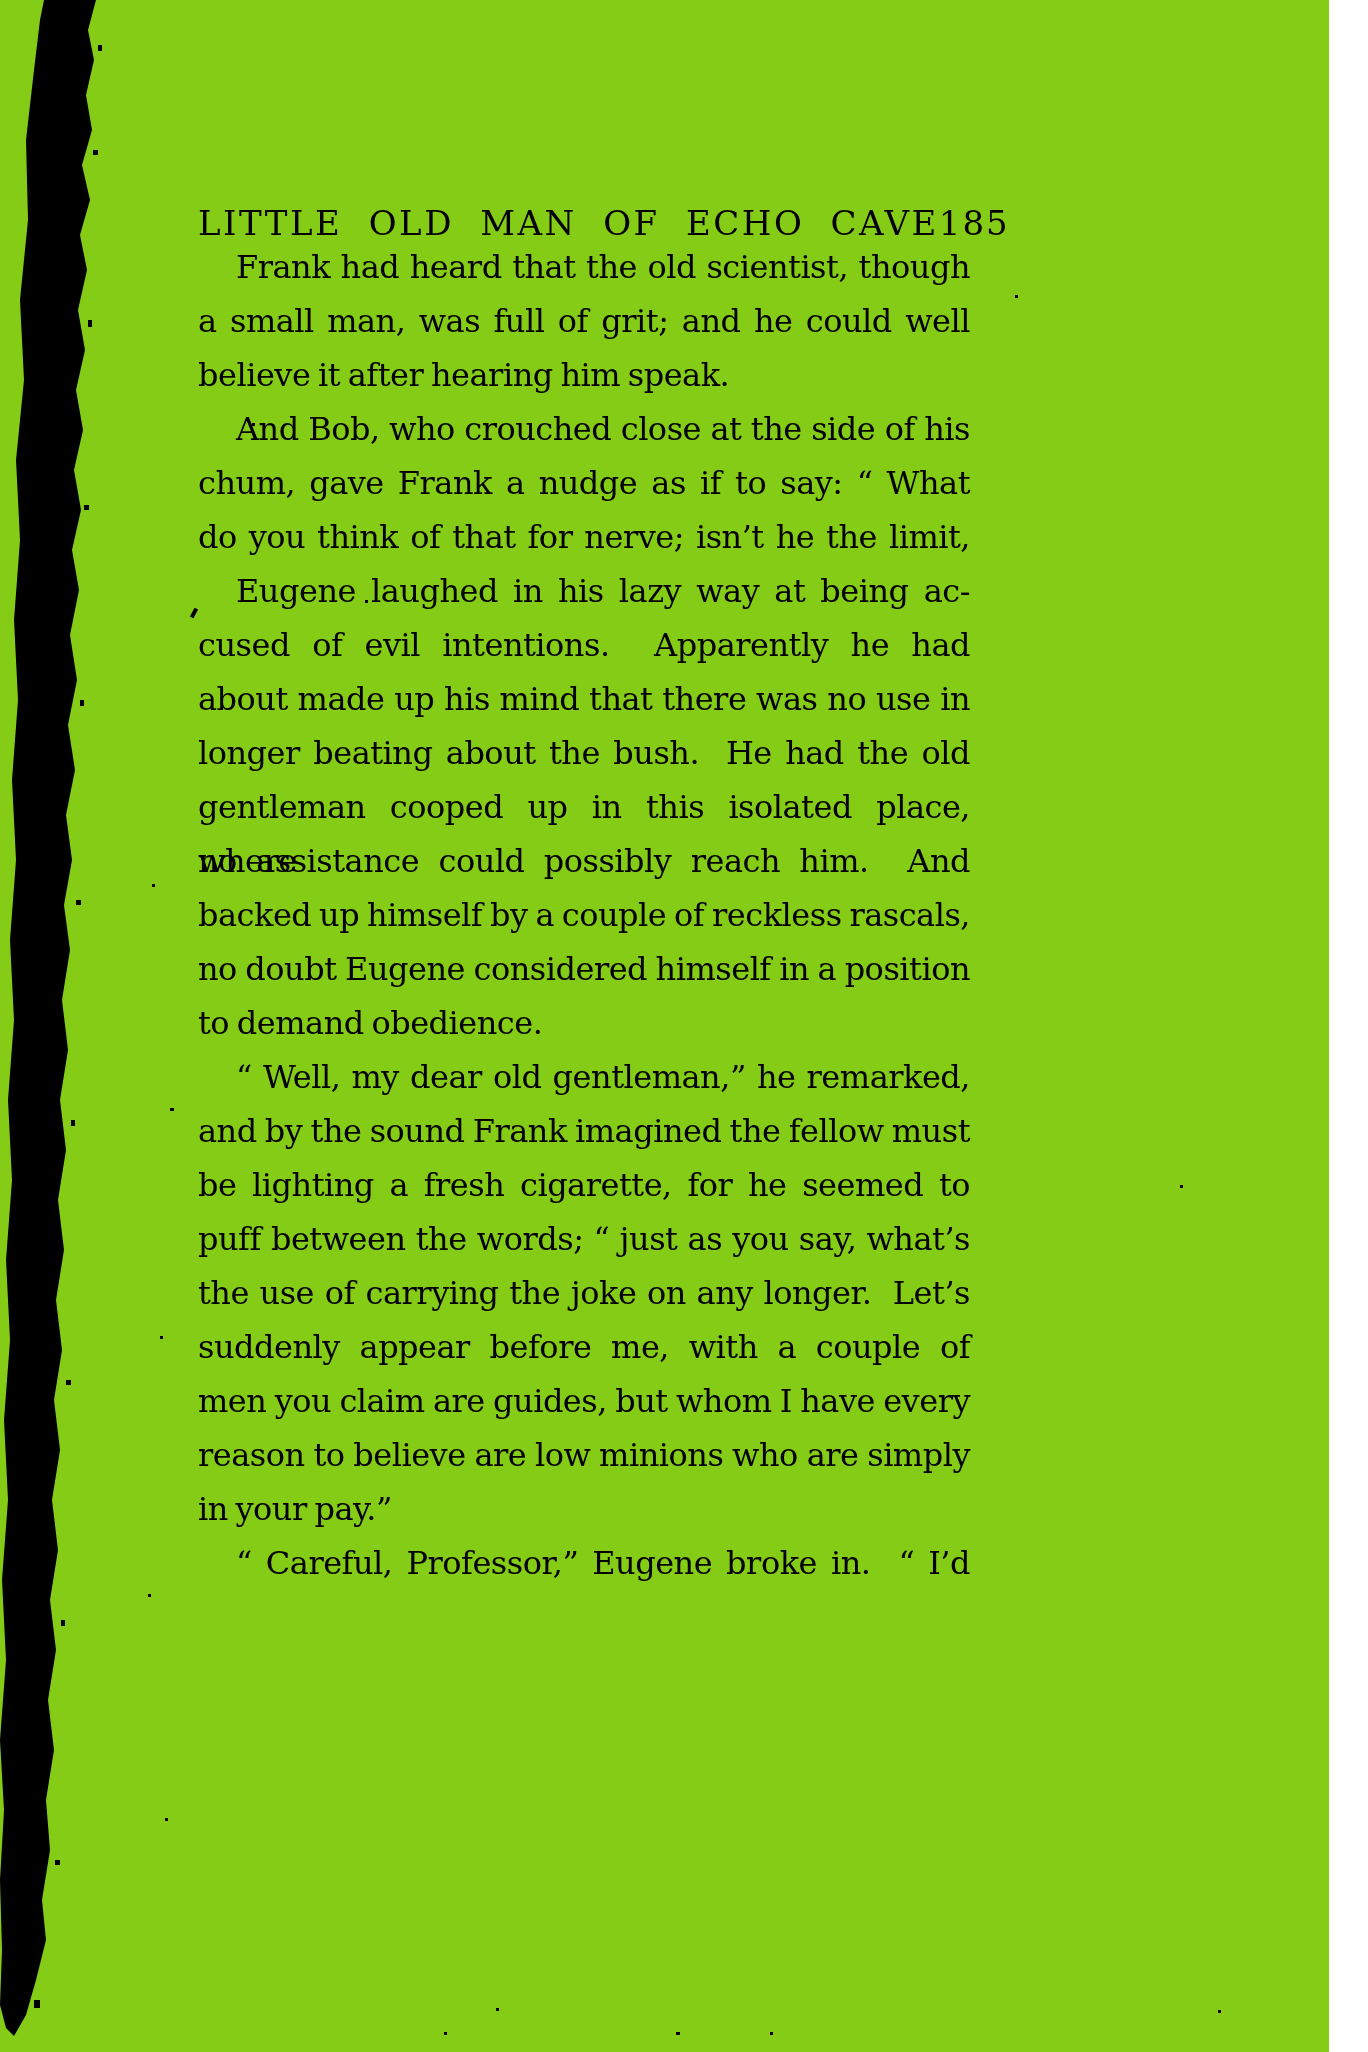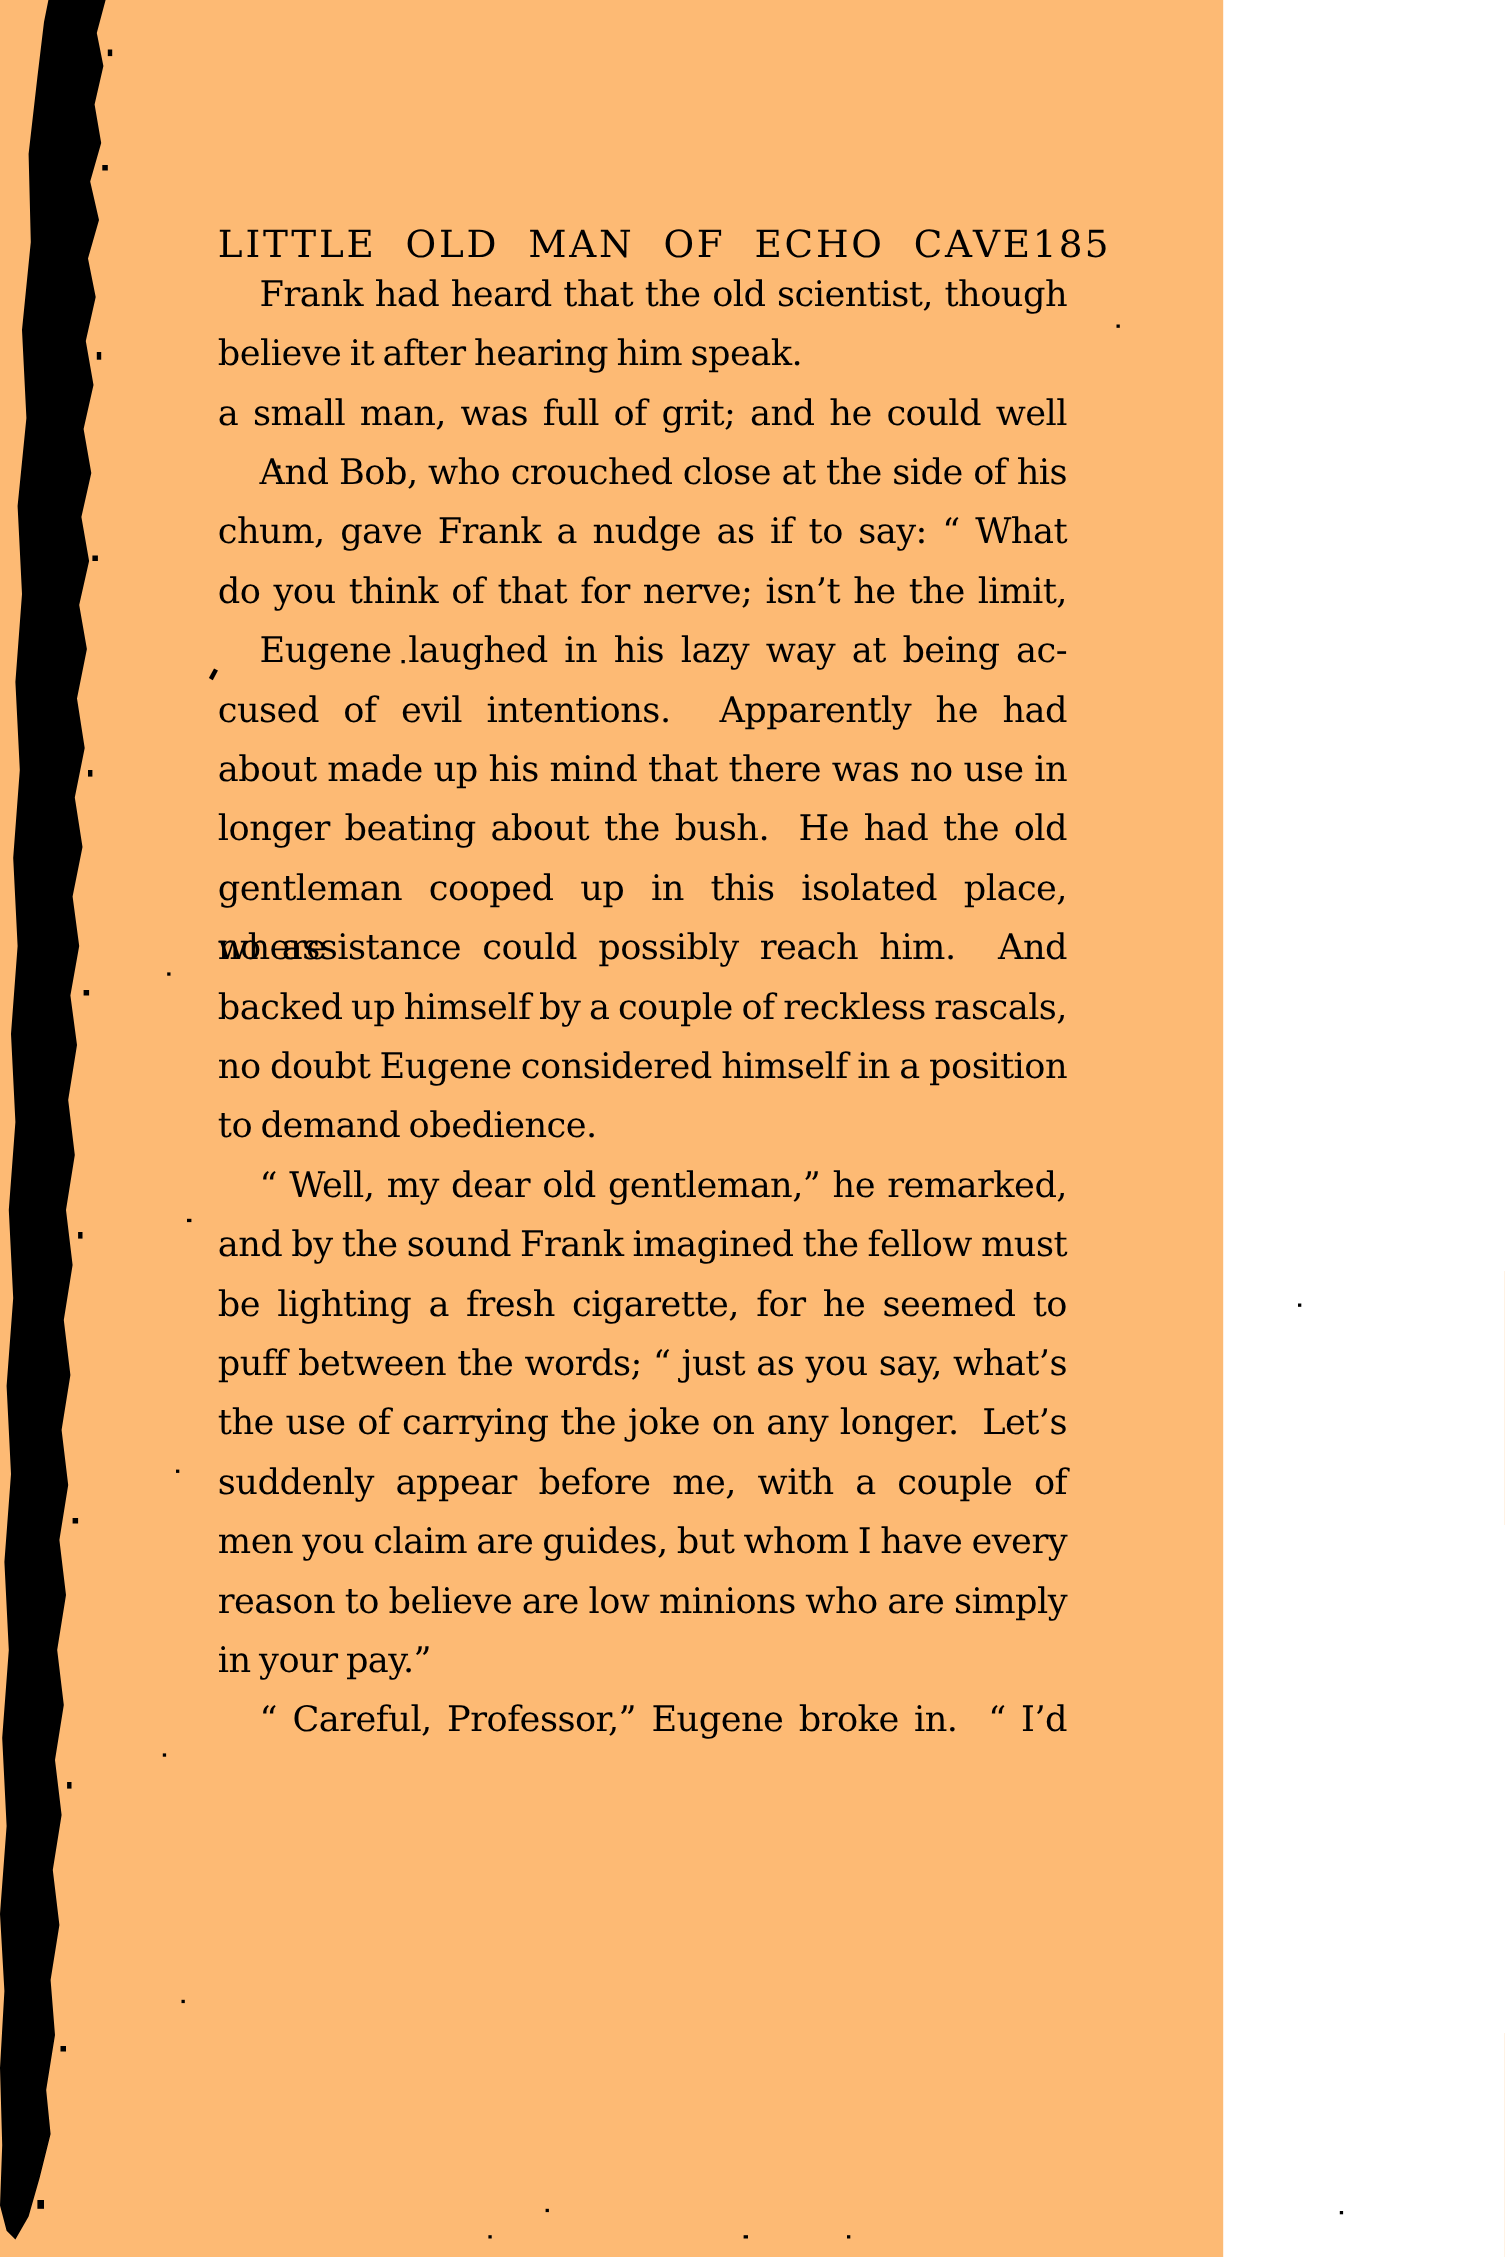"LITTLE OLD MAN OF ECHO" .page { background: #fdba74 -> #84cc16; padding-left: none -> 33px; width: 1112px -> 1296px }
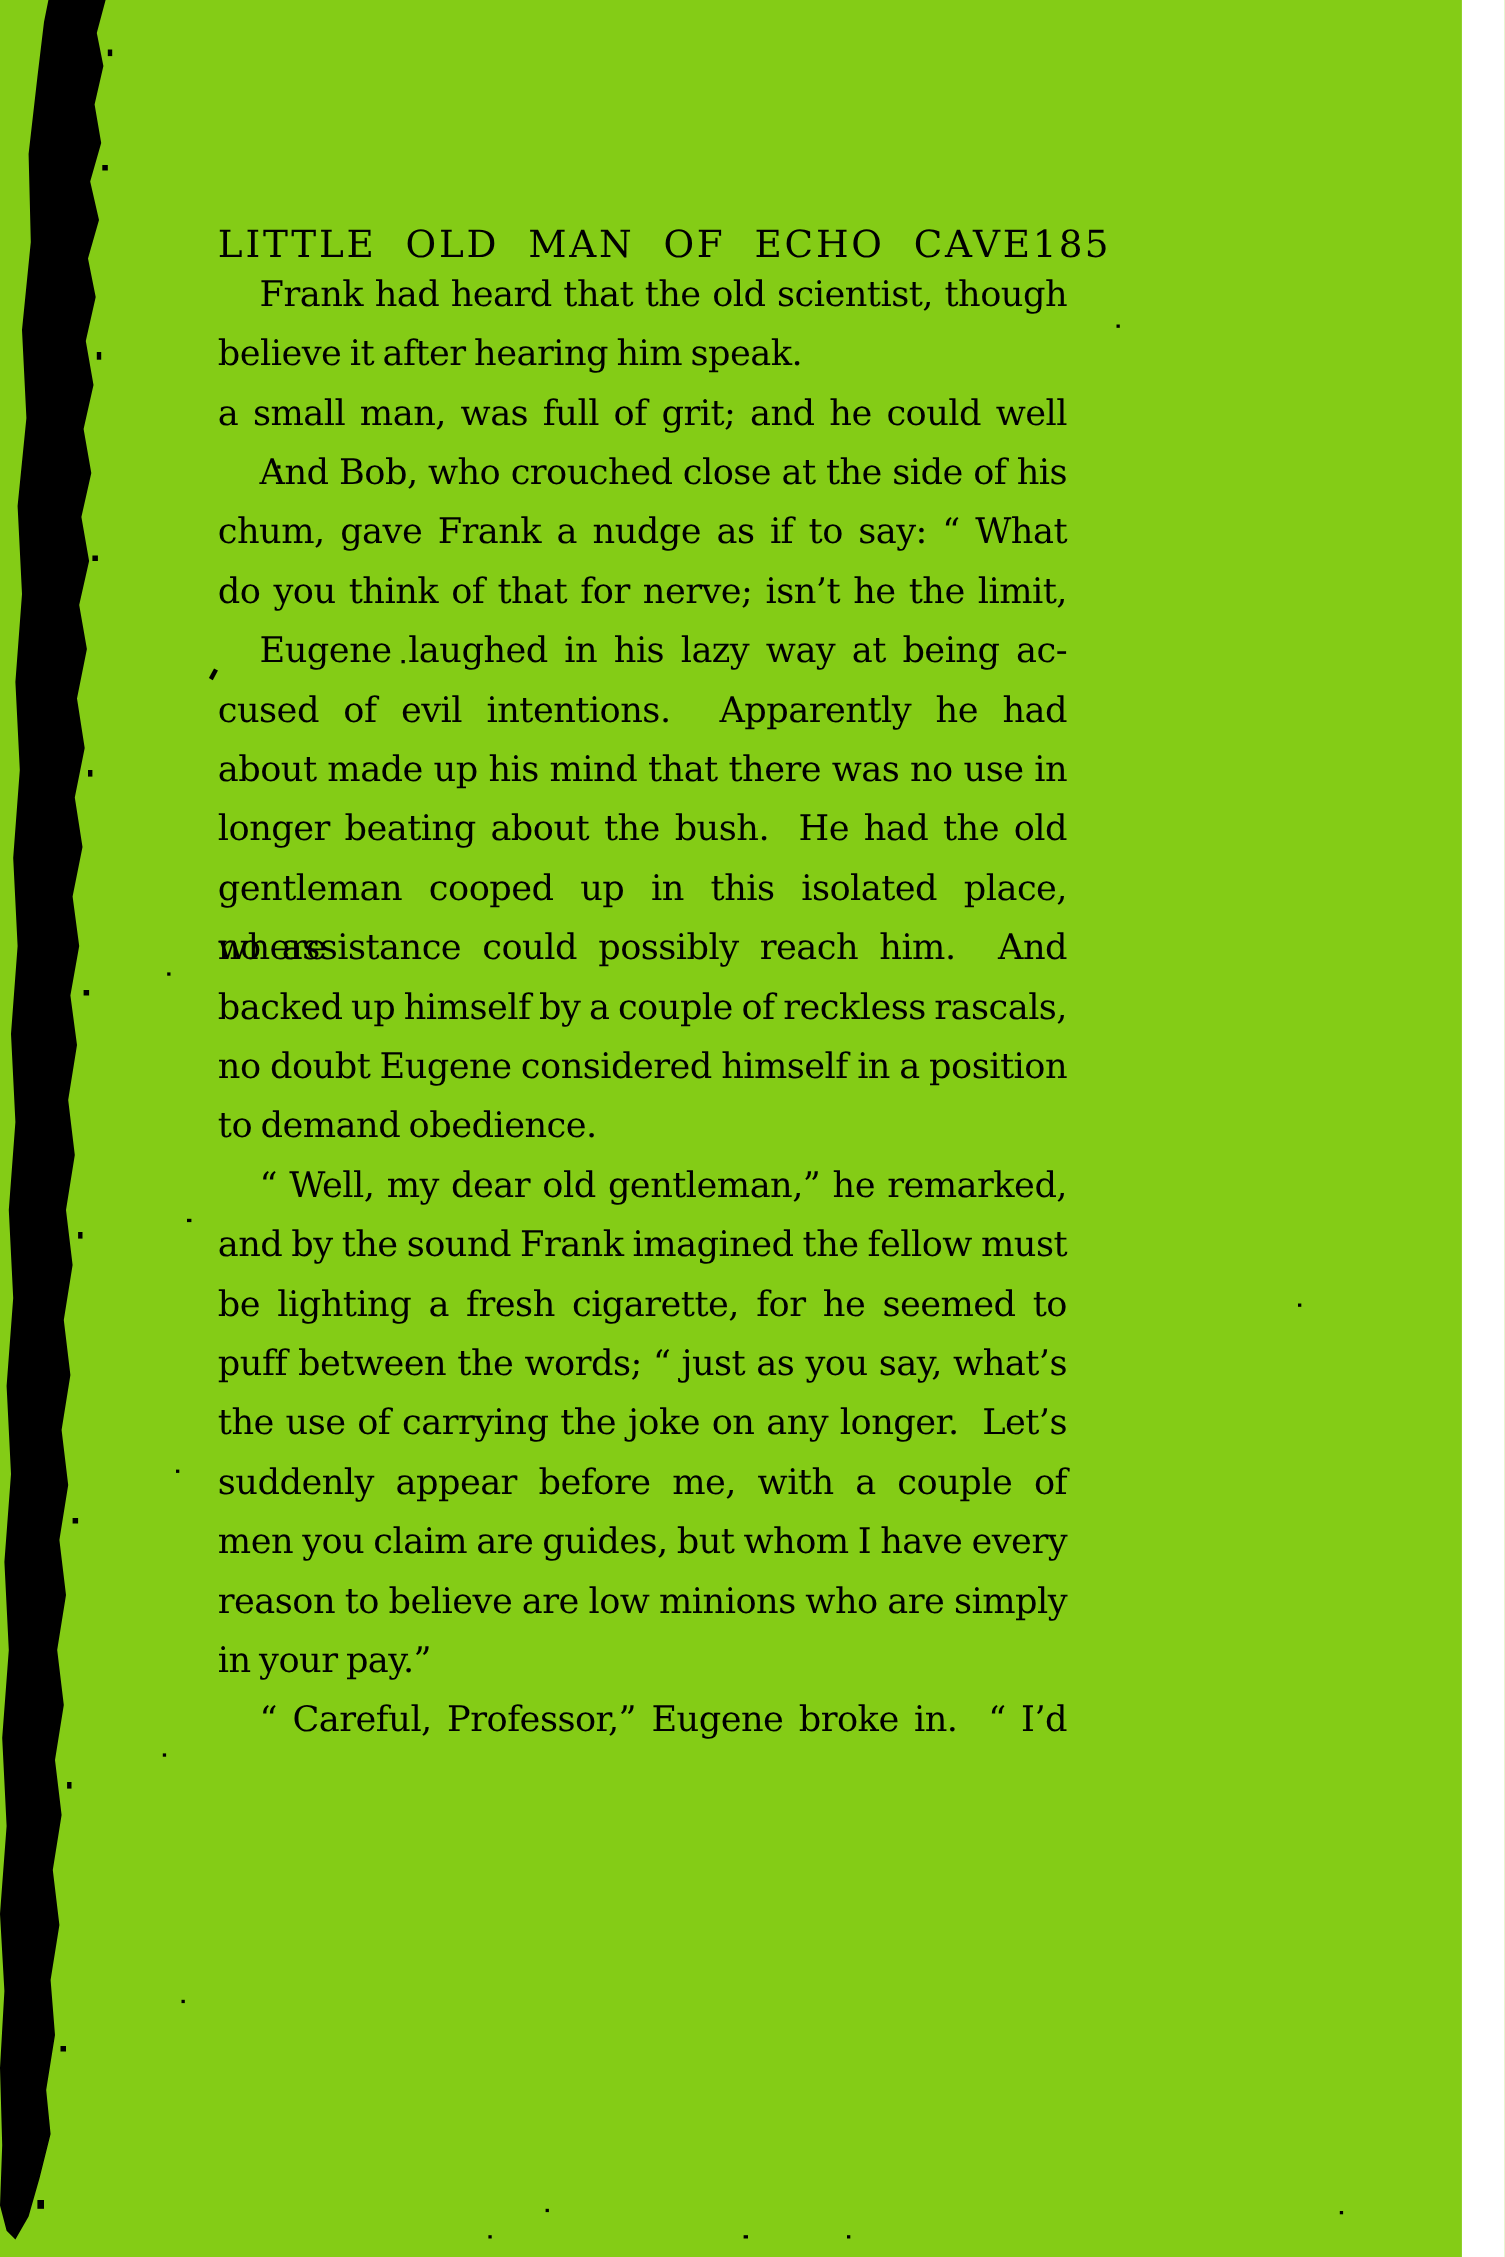"believe it after hearing him" div.line { order: before "a small man, was full" -> after "a small man, was full" }
